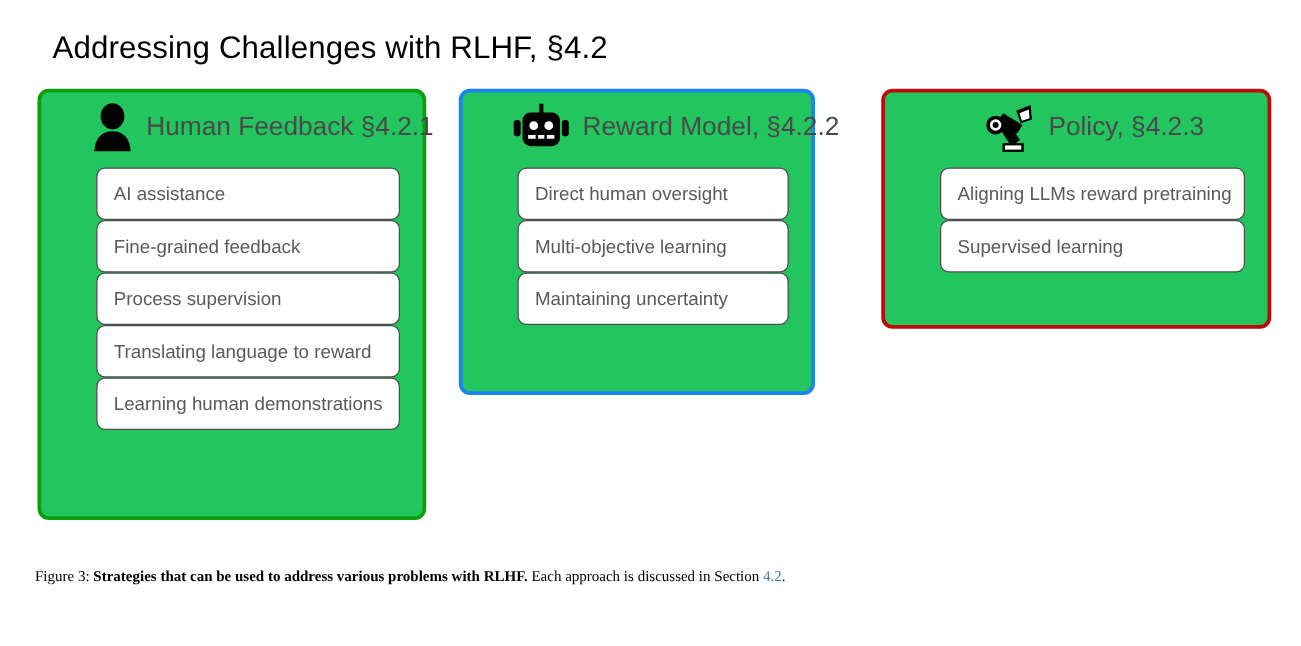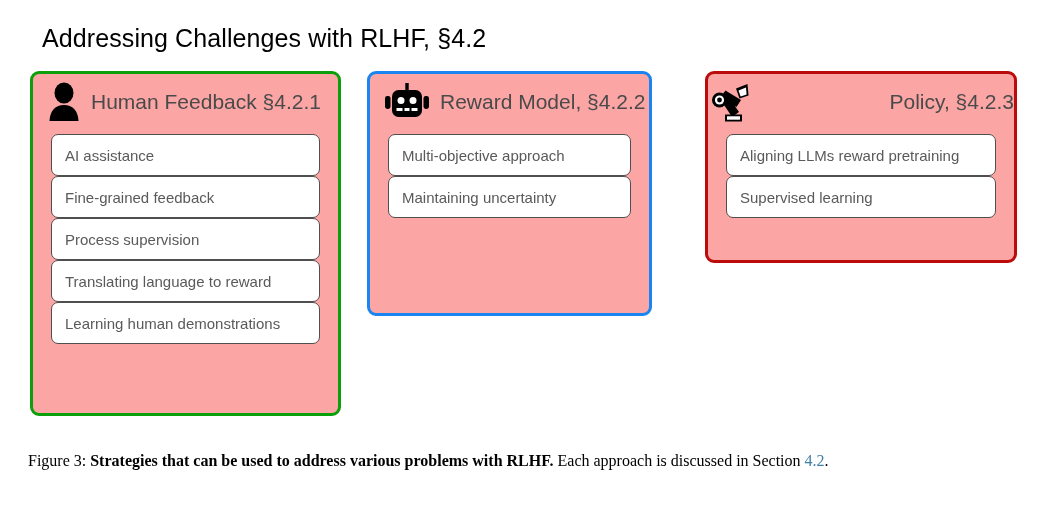"Human Feedback §4.2.1" .column-box { background: #fca5a5 -> #22c55e; padding-left: none -> 26px }
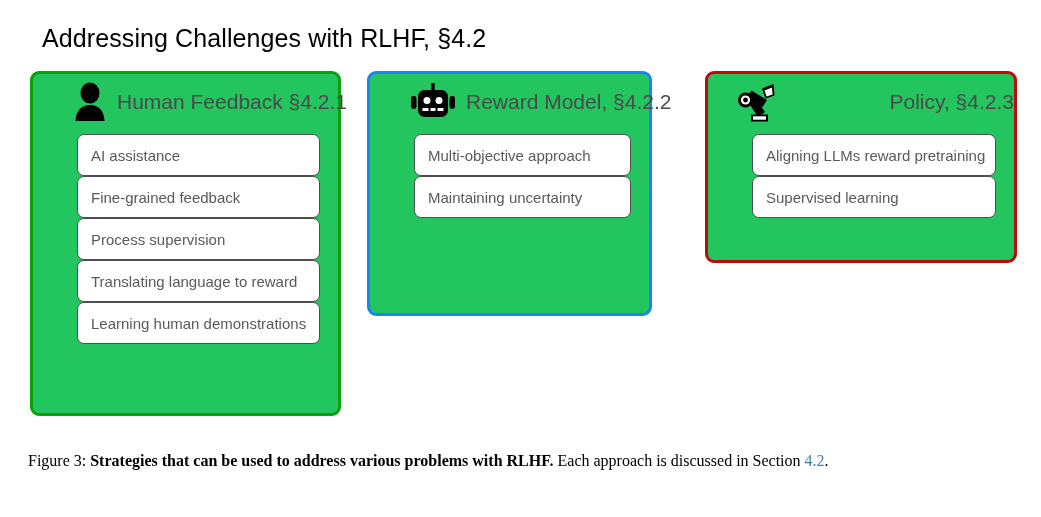"Policy, §4.2.3" #col-policy .box-header { justify-content: space-between -> center }
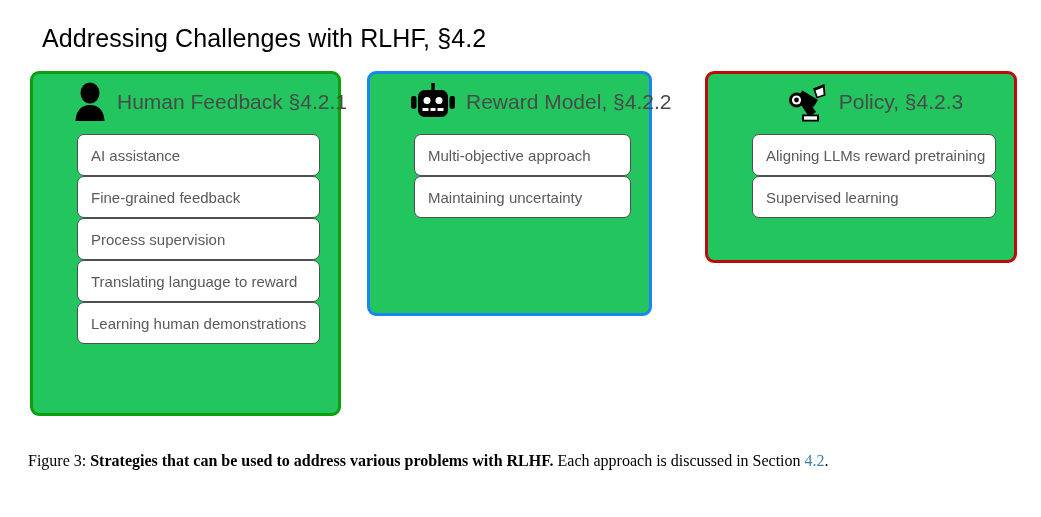"Direct human oversight" div.pill { html: none -> <div>Direct human oversight</div> }
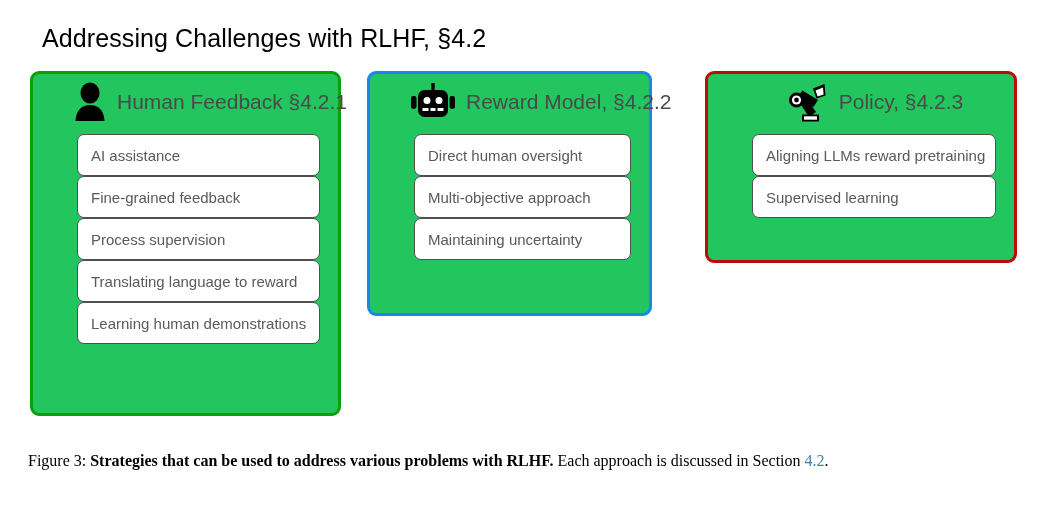"Multi-objective approach" div.pill { text: approach -> learning }
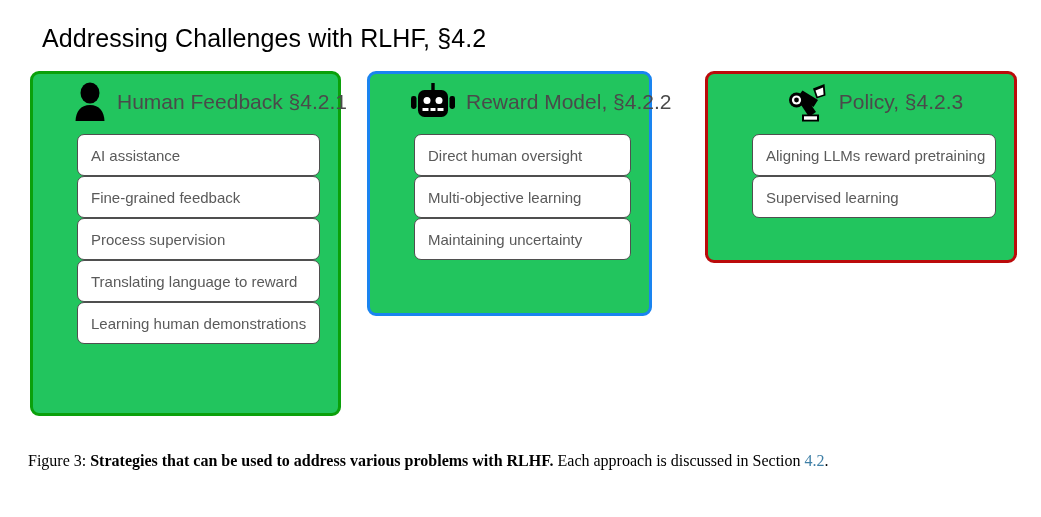"Figure 3: Strategies that can" #figure-caption { font-size: 16px -> 12px }
